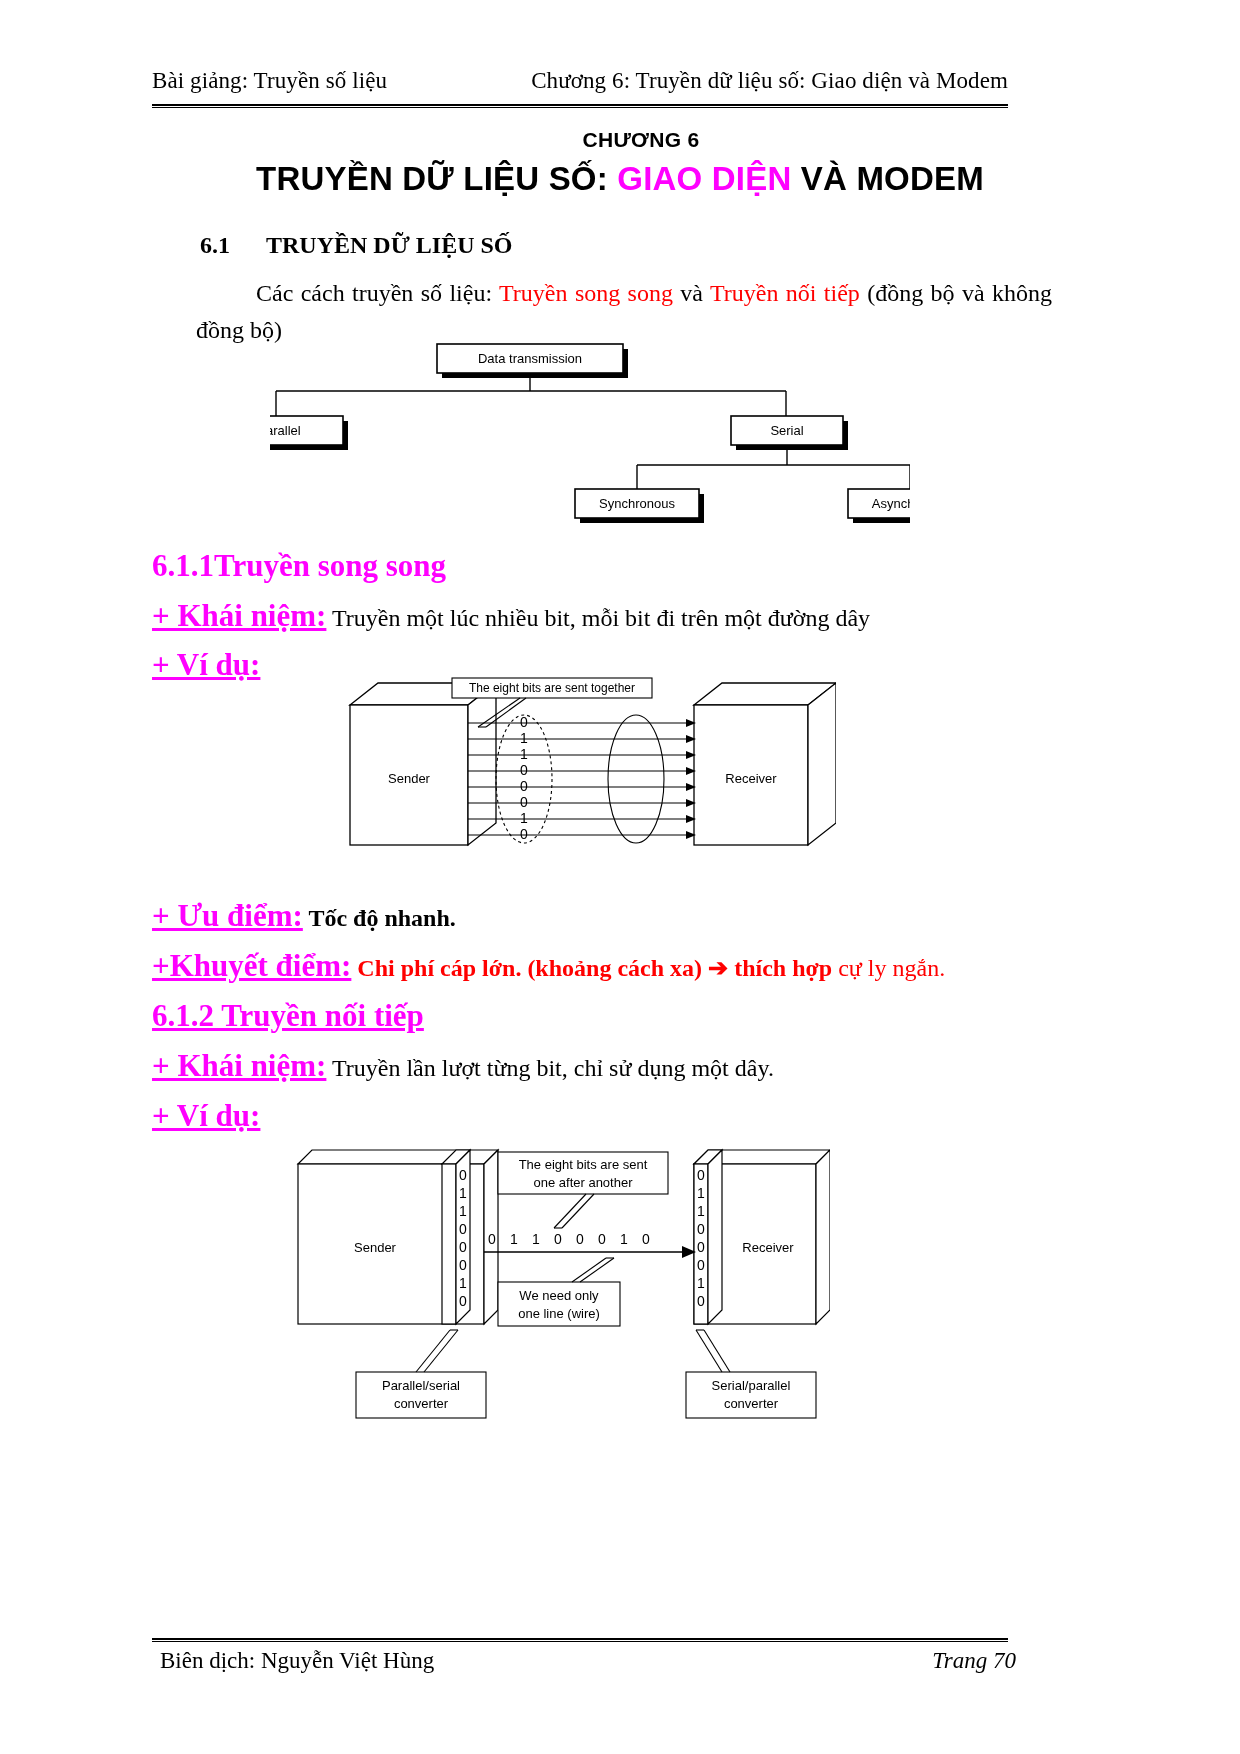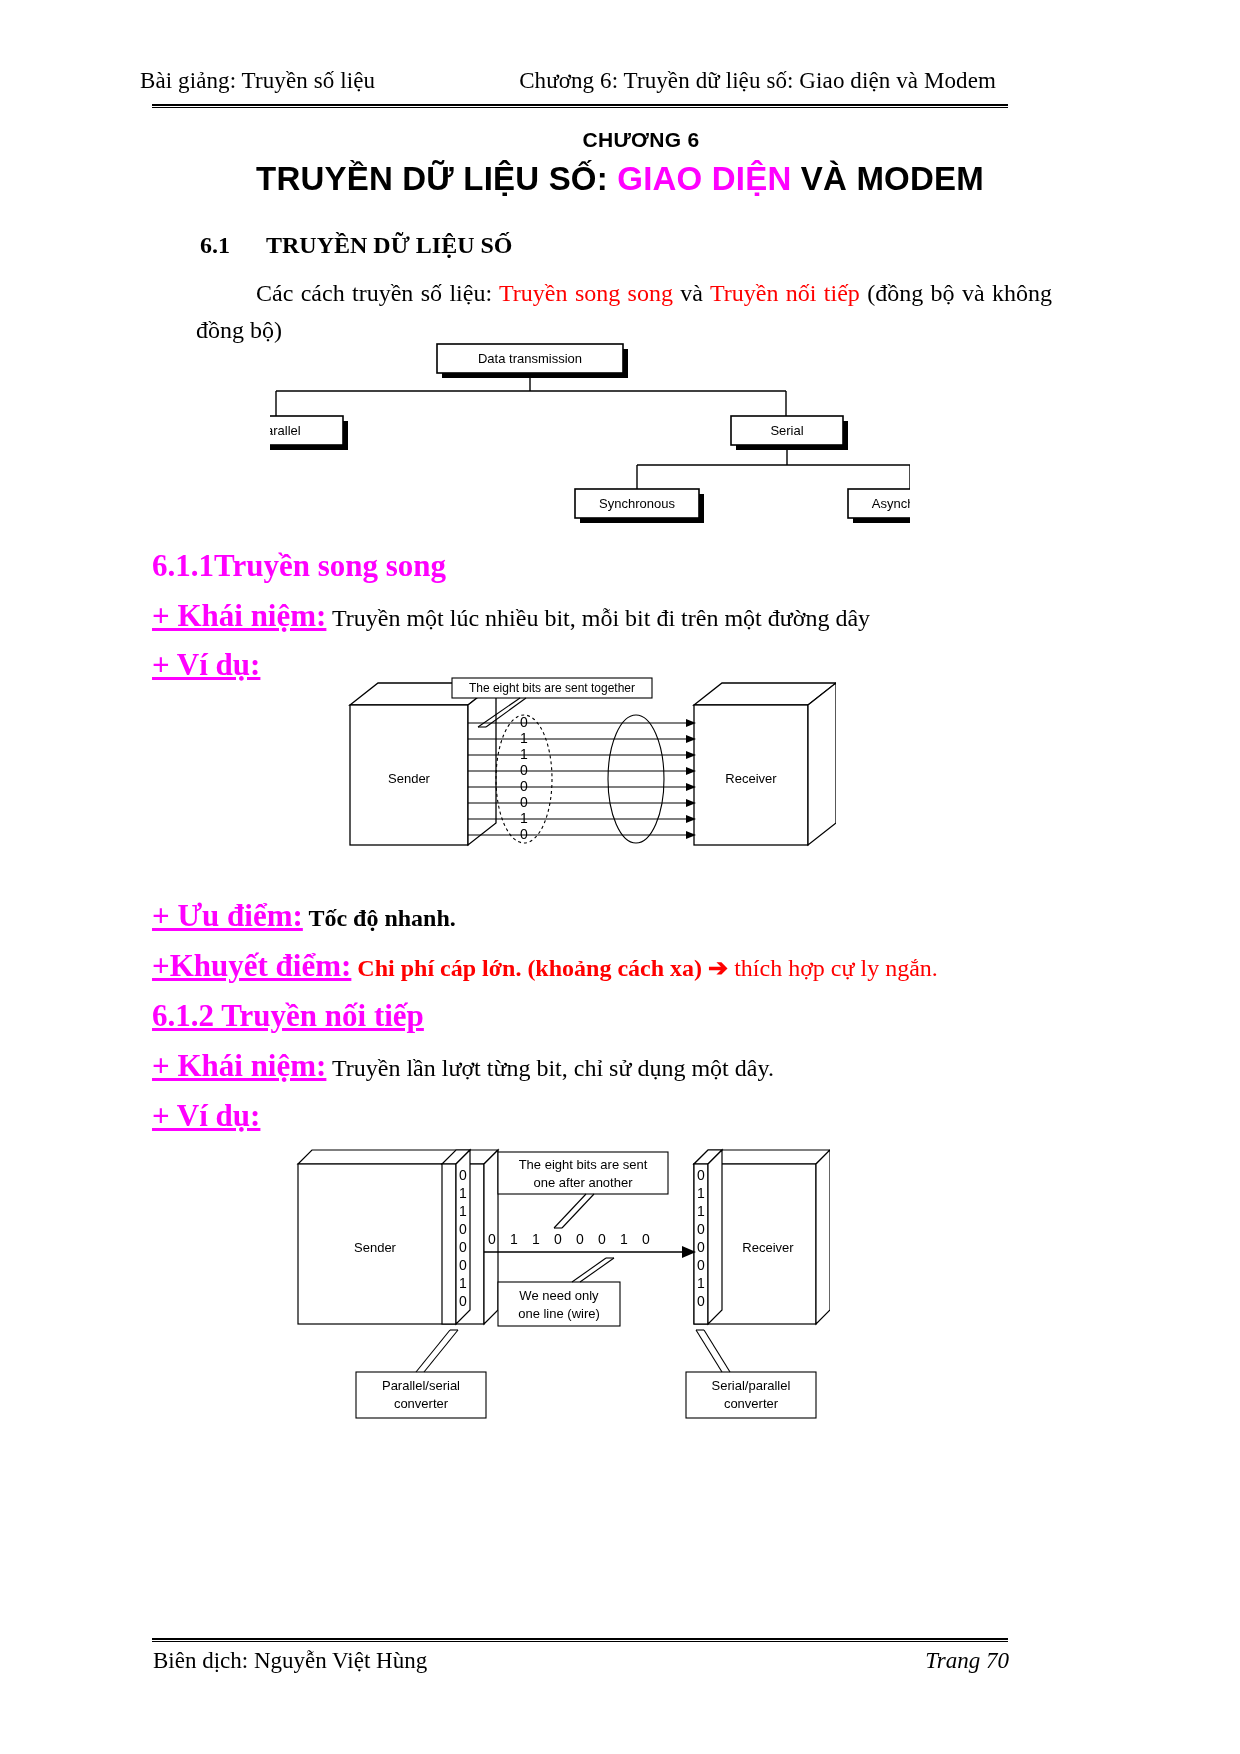"Bài giảng: Truyền số liệu" .header { left: 140px -> 152px }
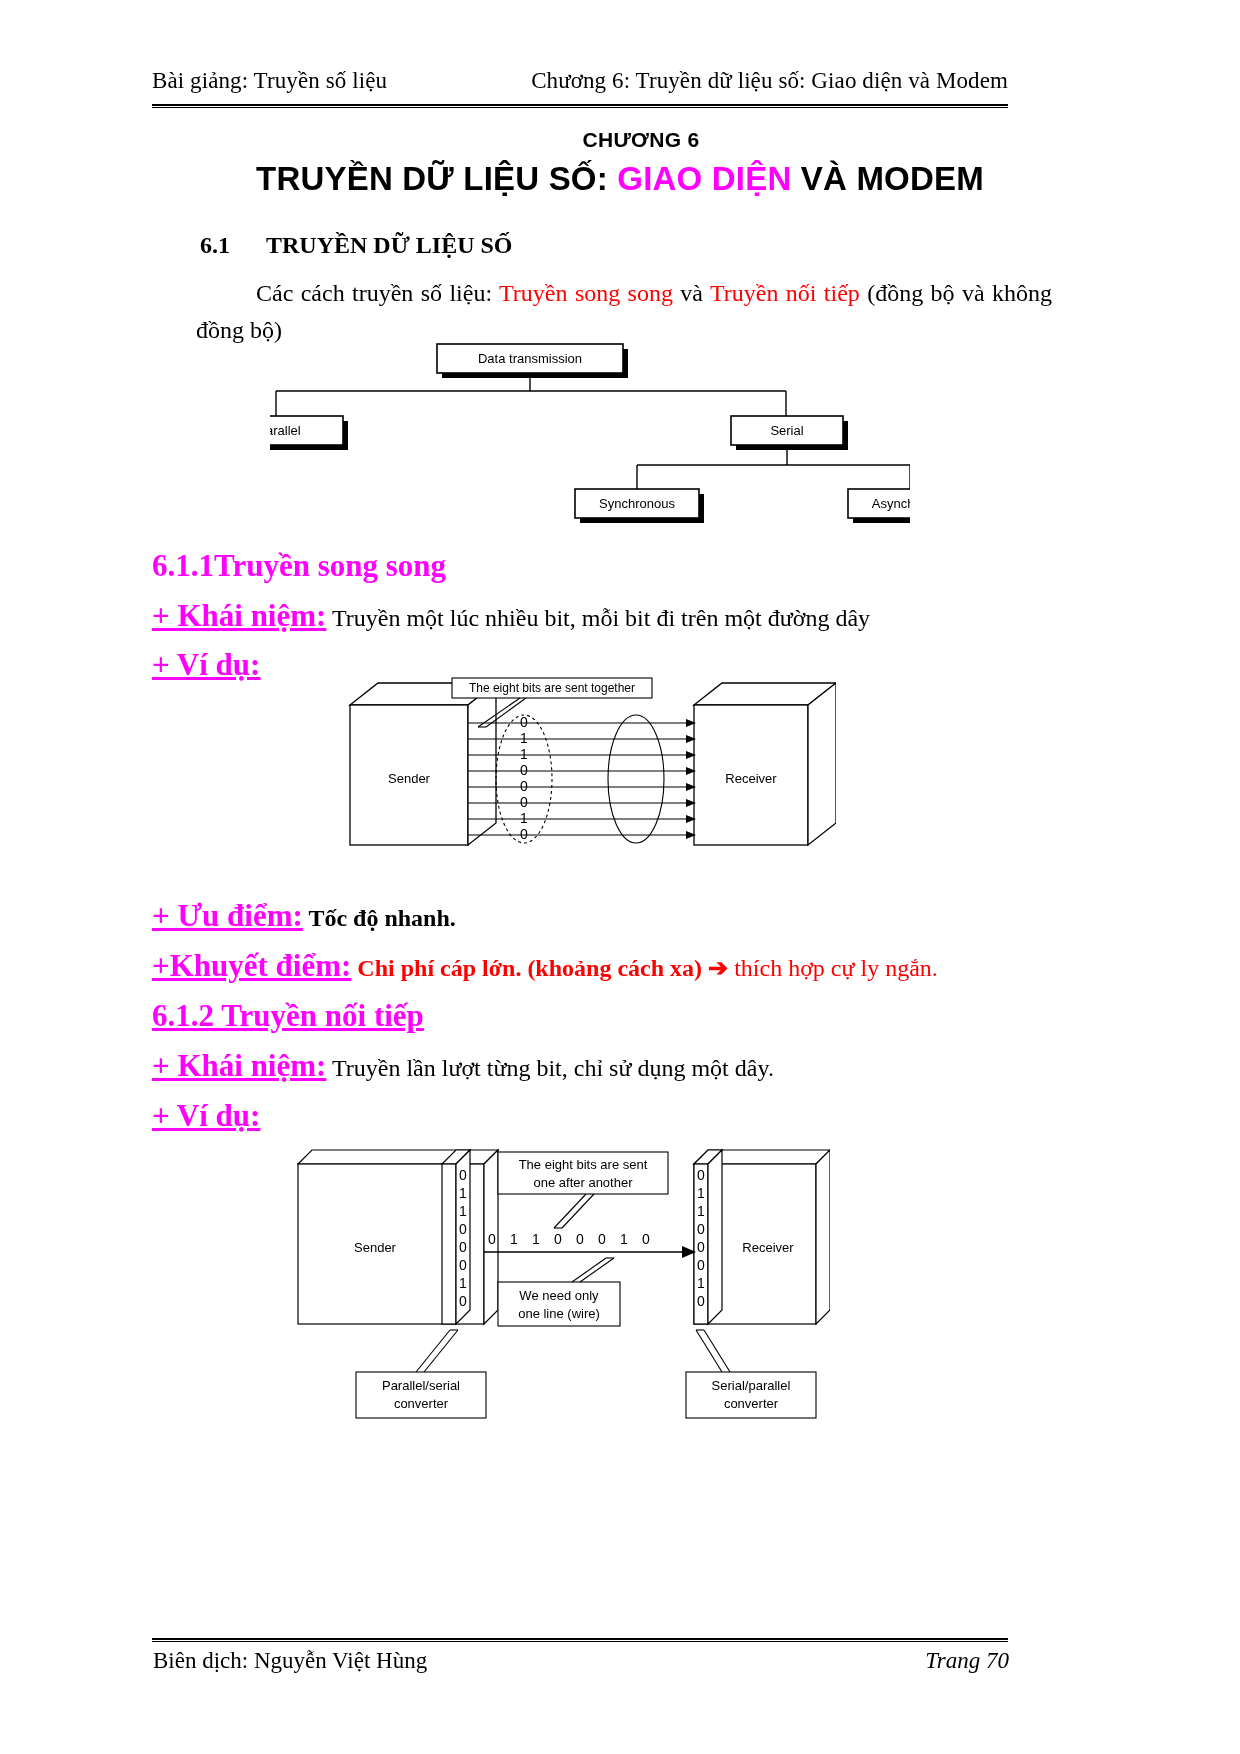"thích hợp" span.red { font-weight: normal -> bold }
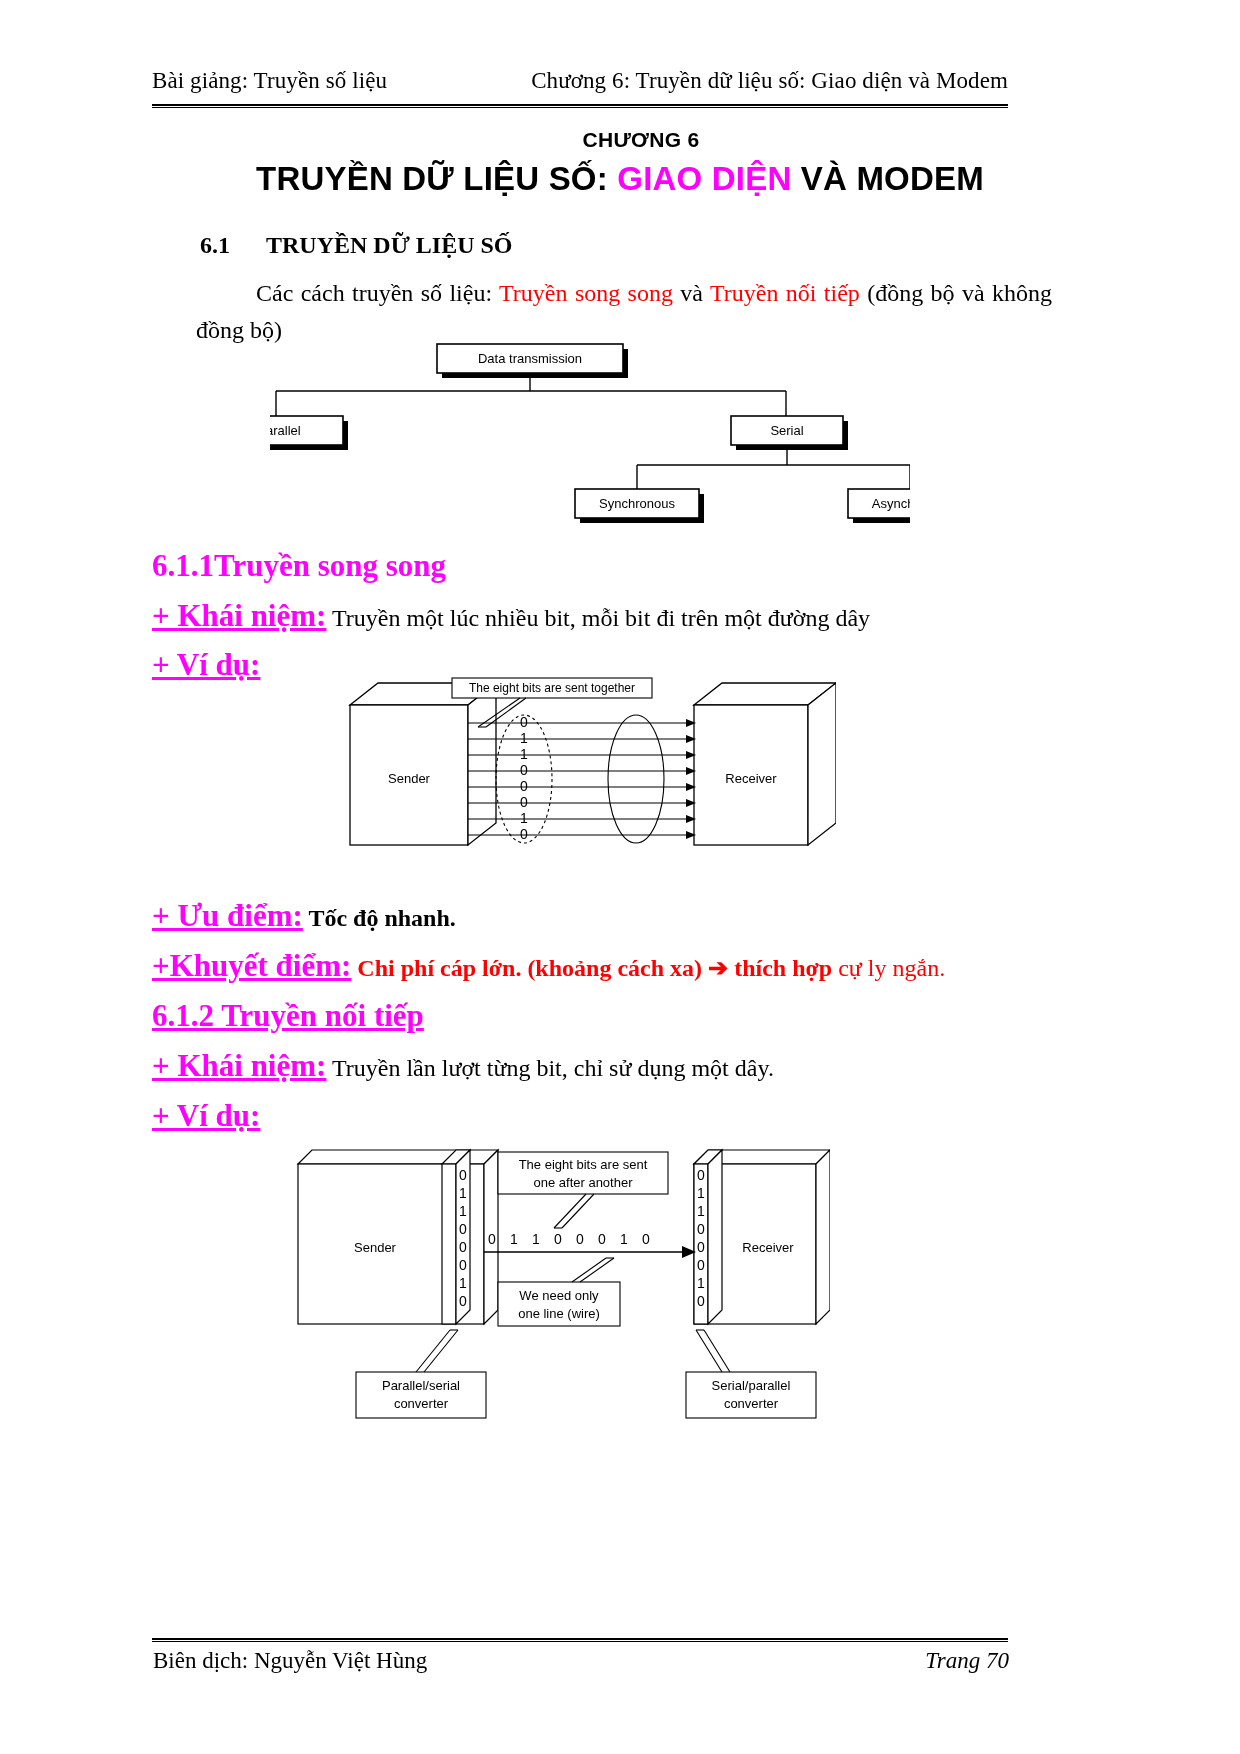"Biên dịch: Nguyễn Việt Hùng" .footer { left: 153px -> 160px }
